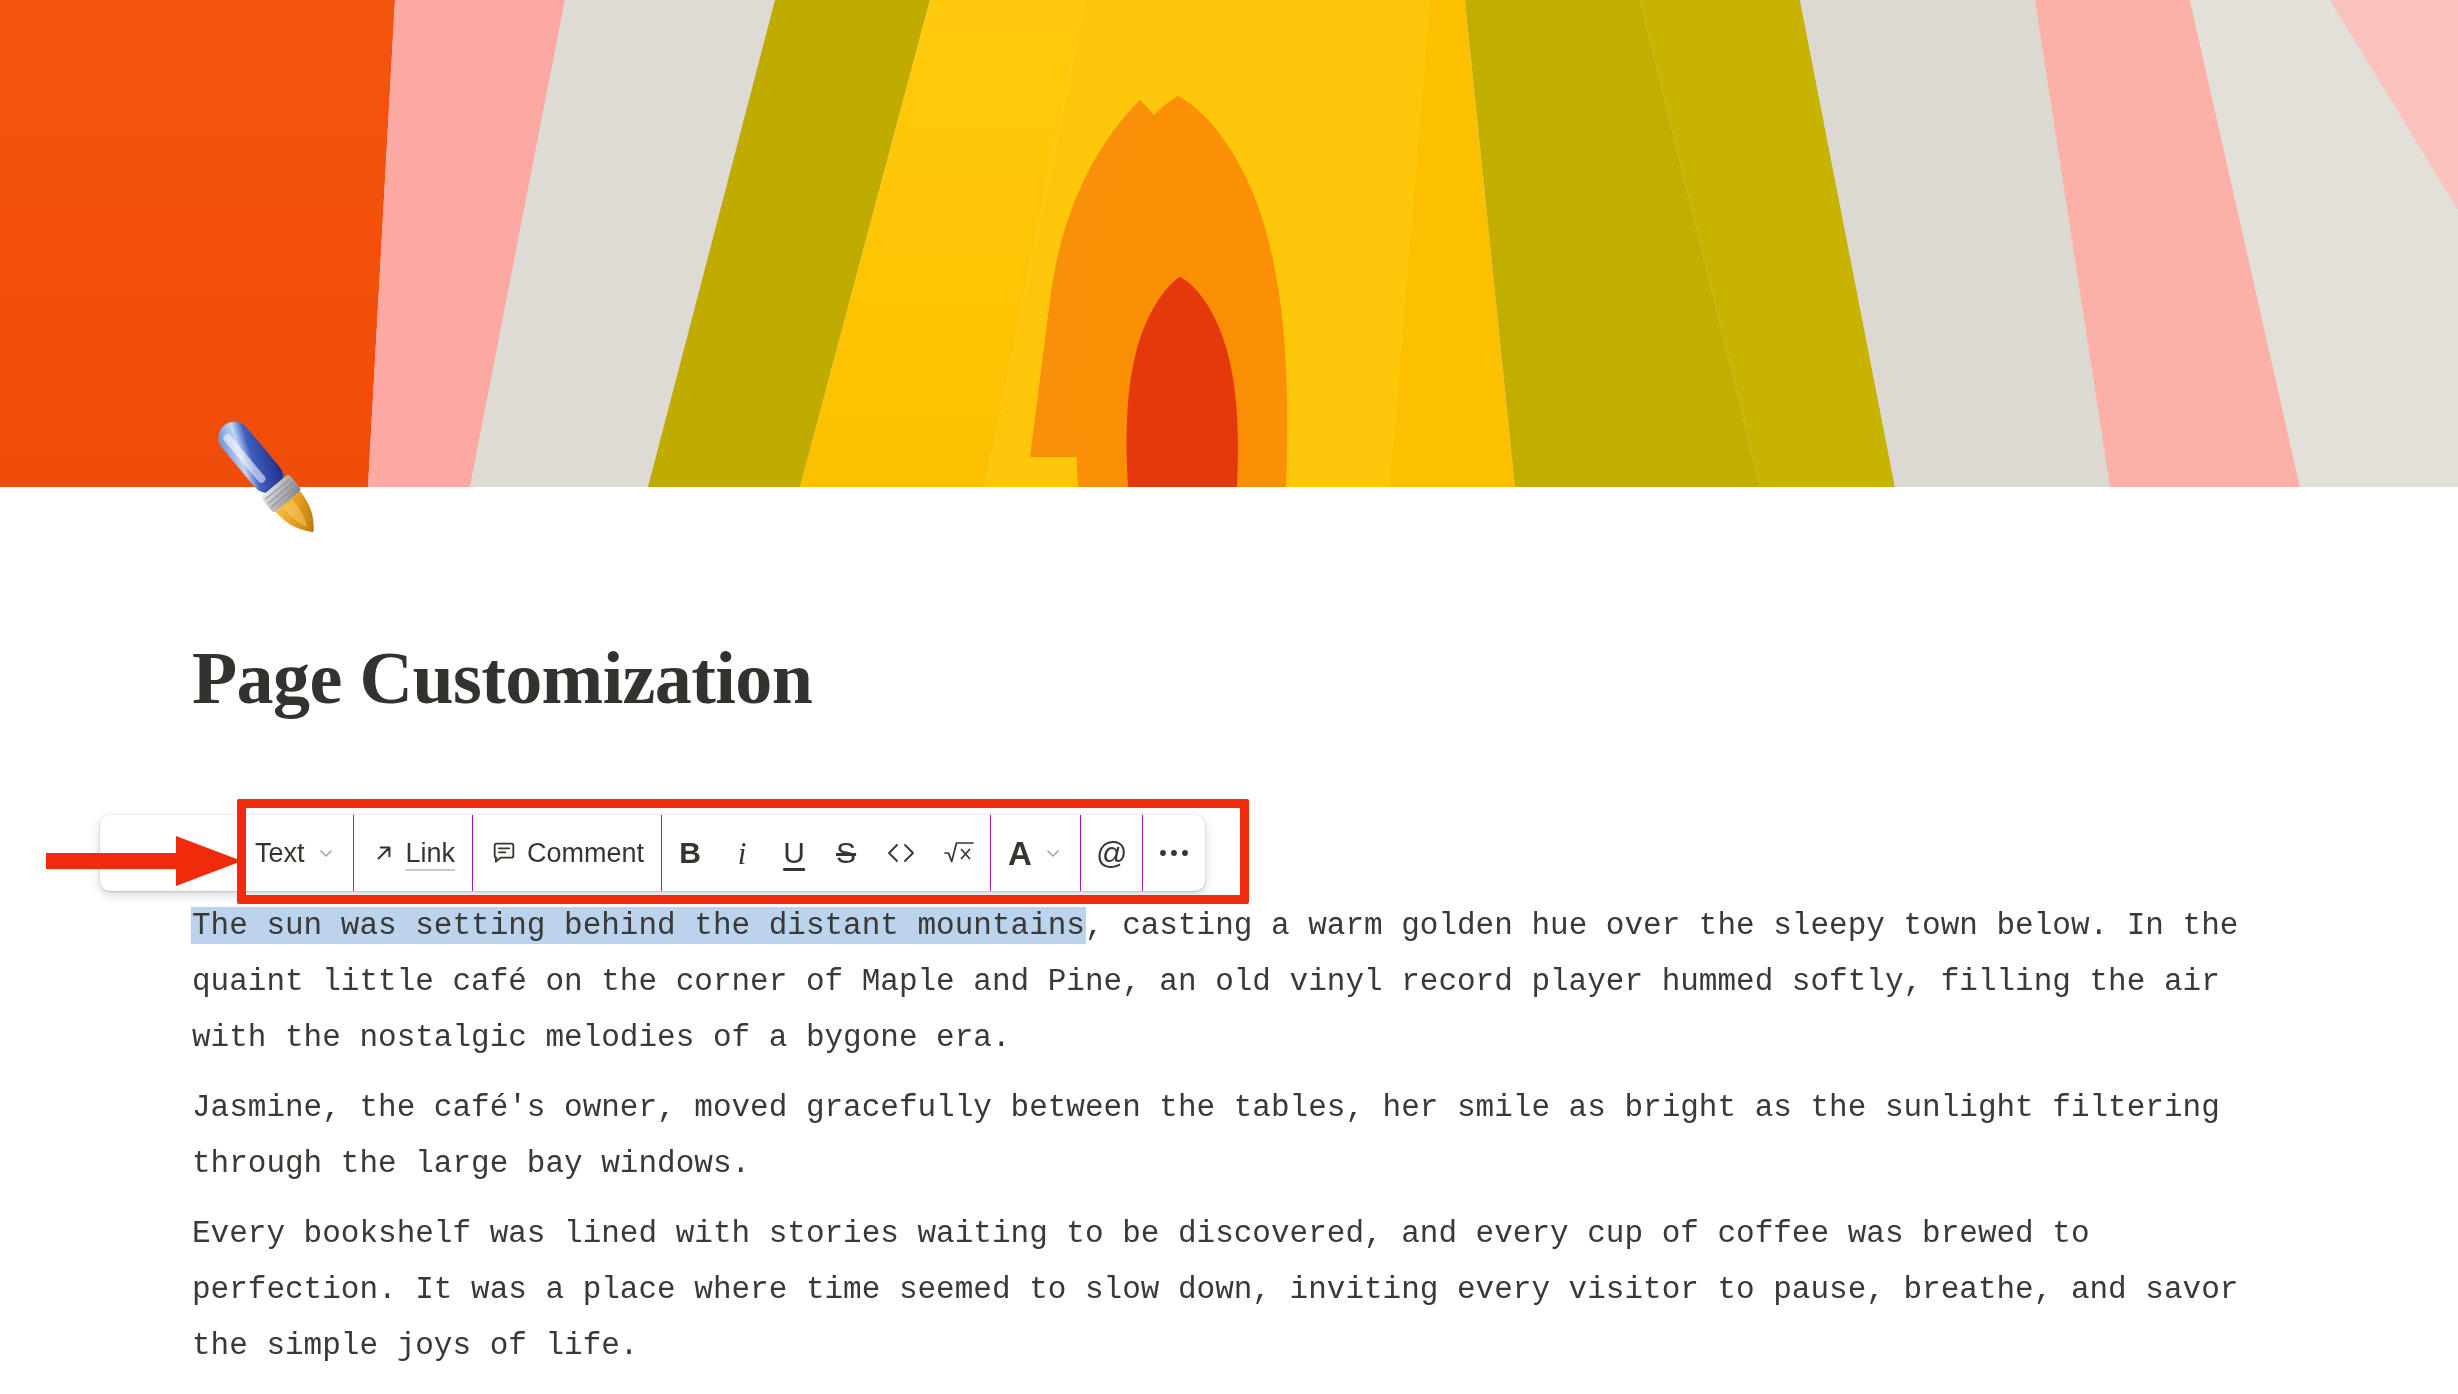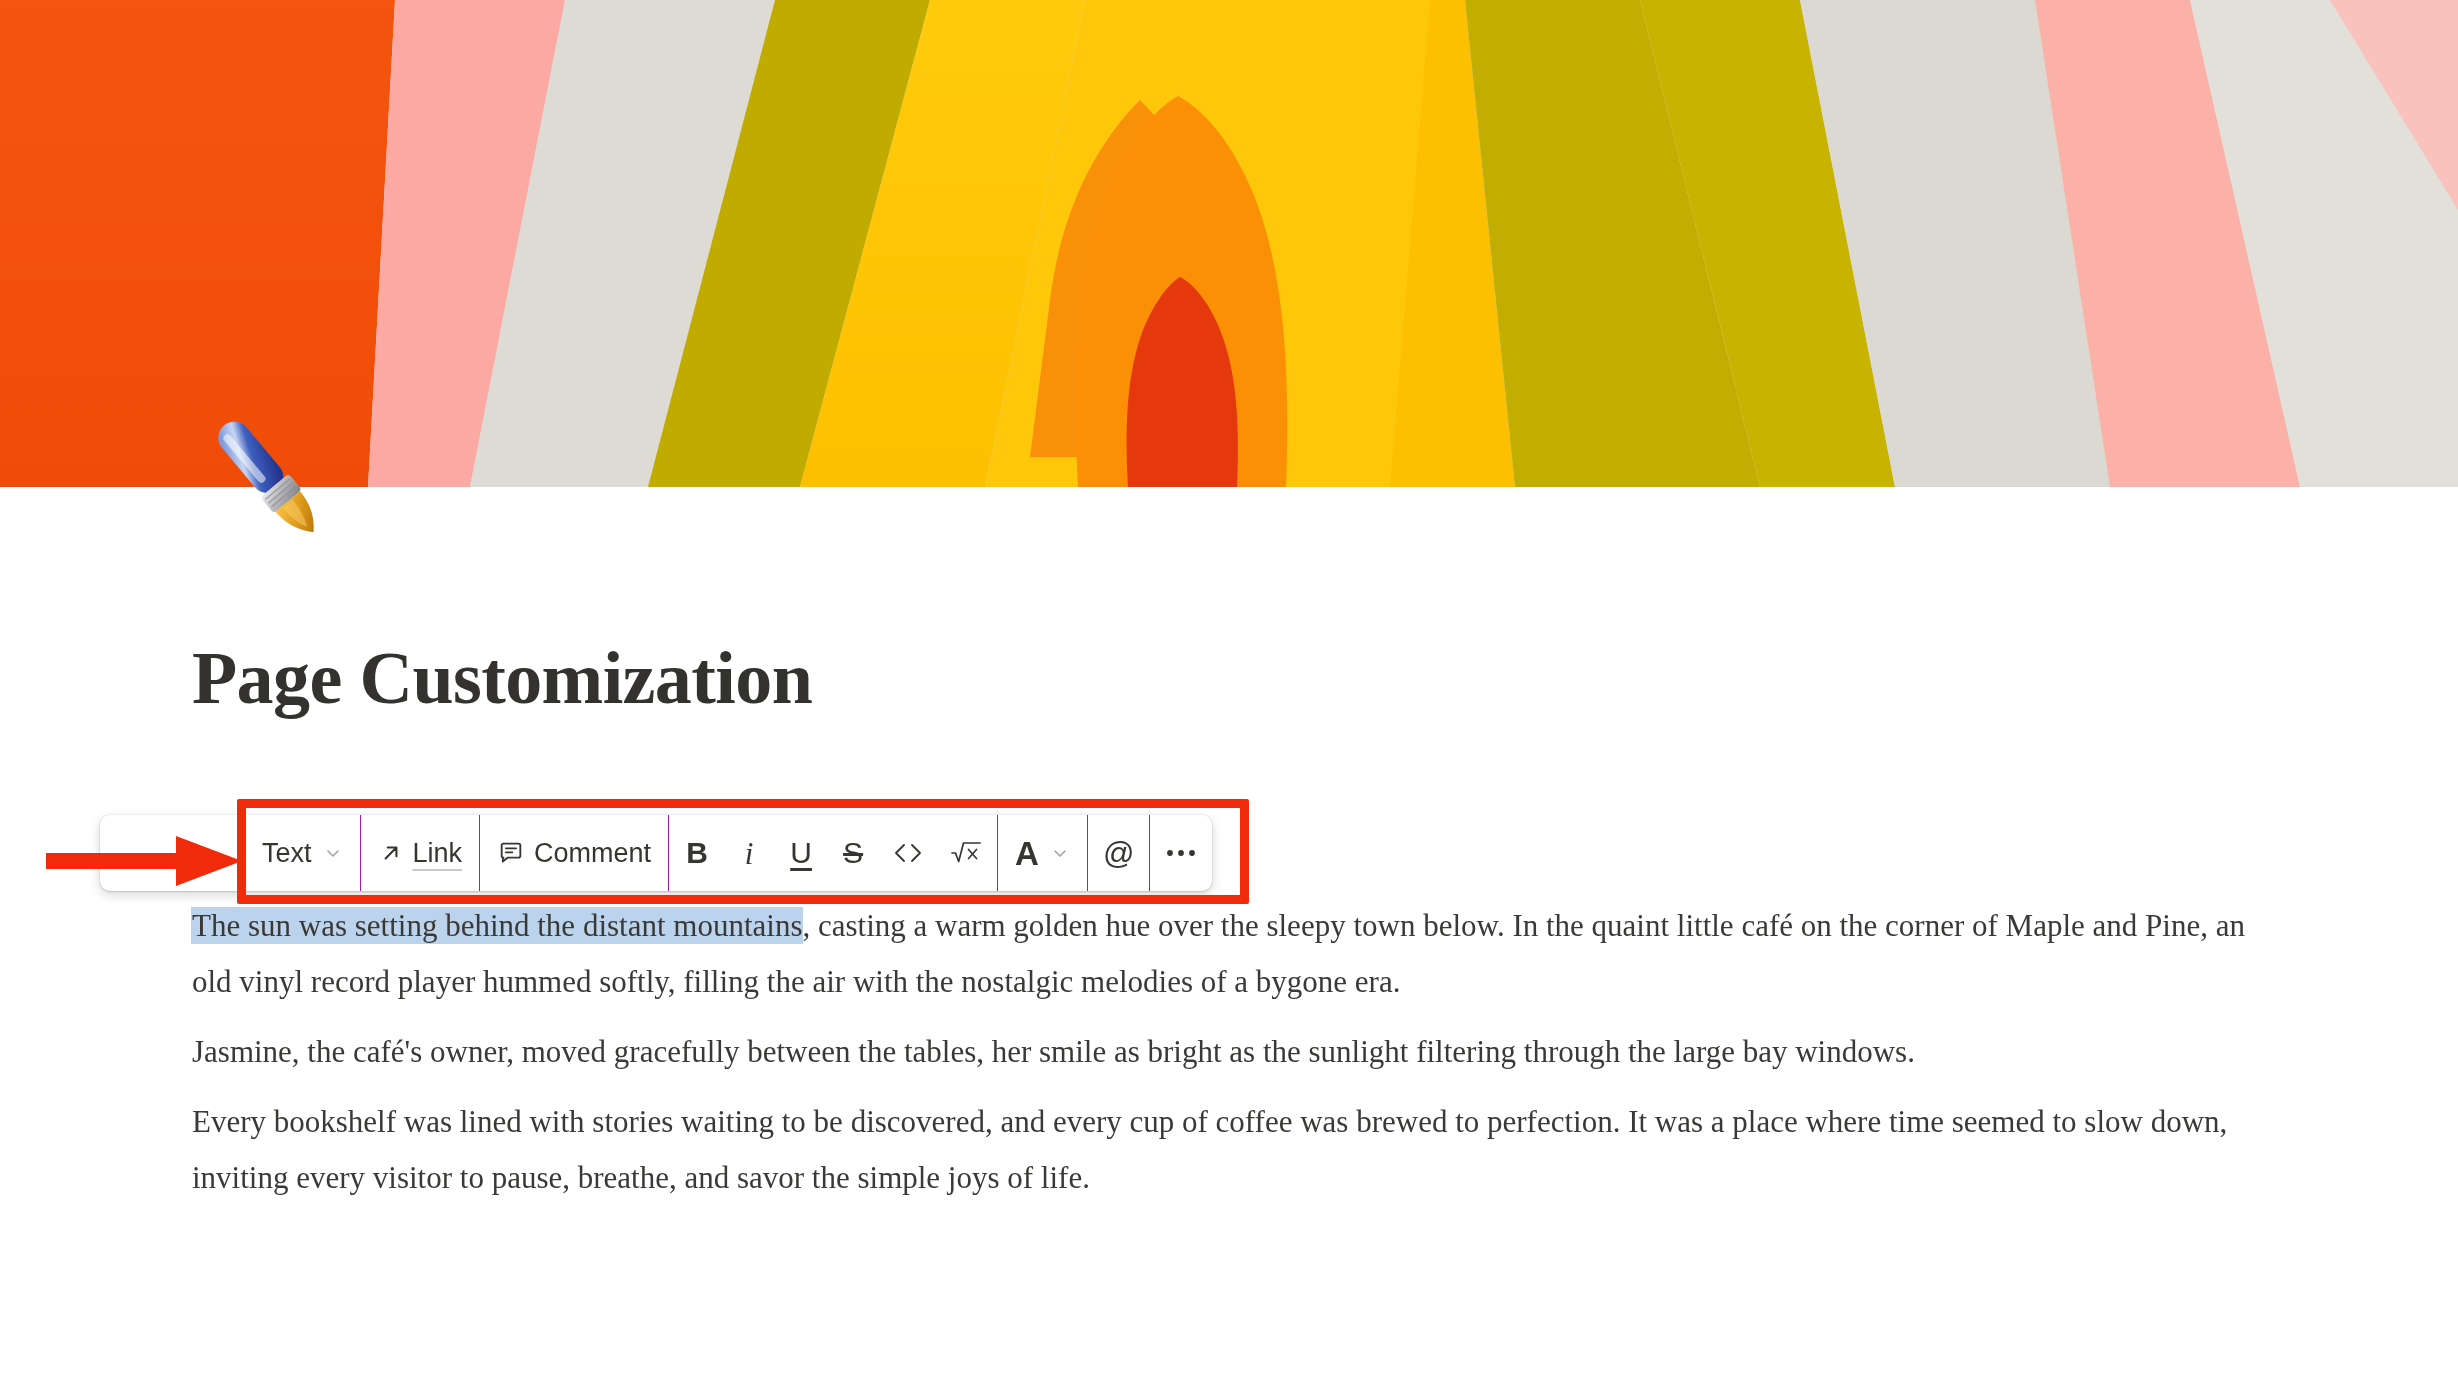"Text" .tb-group.first { margin-left: 7px -> none }
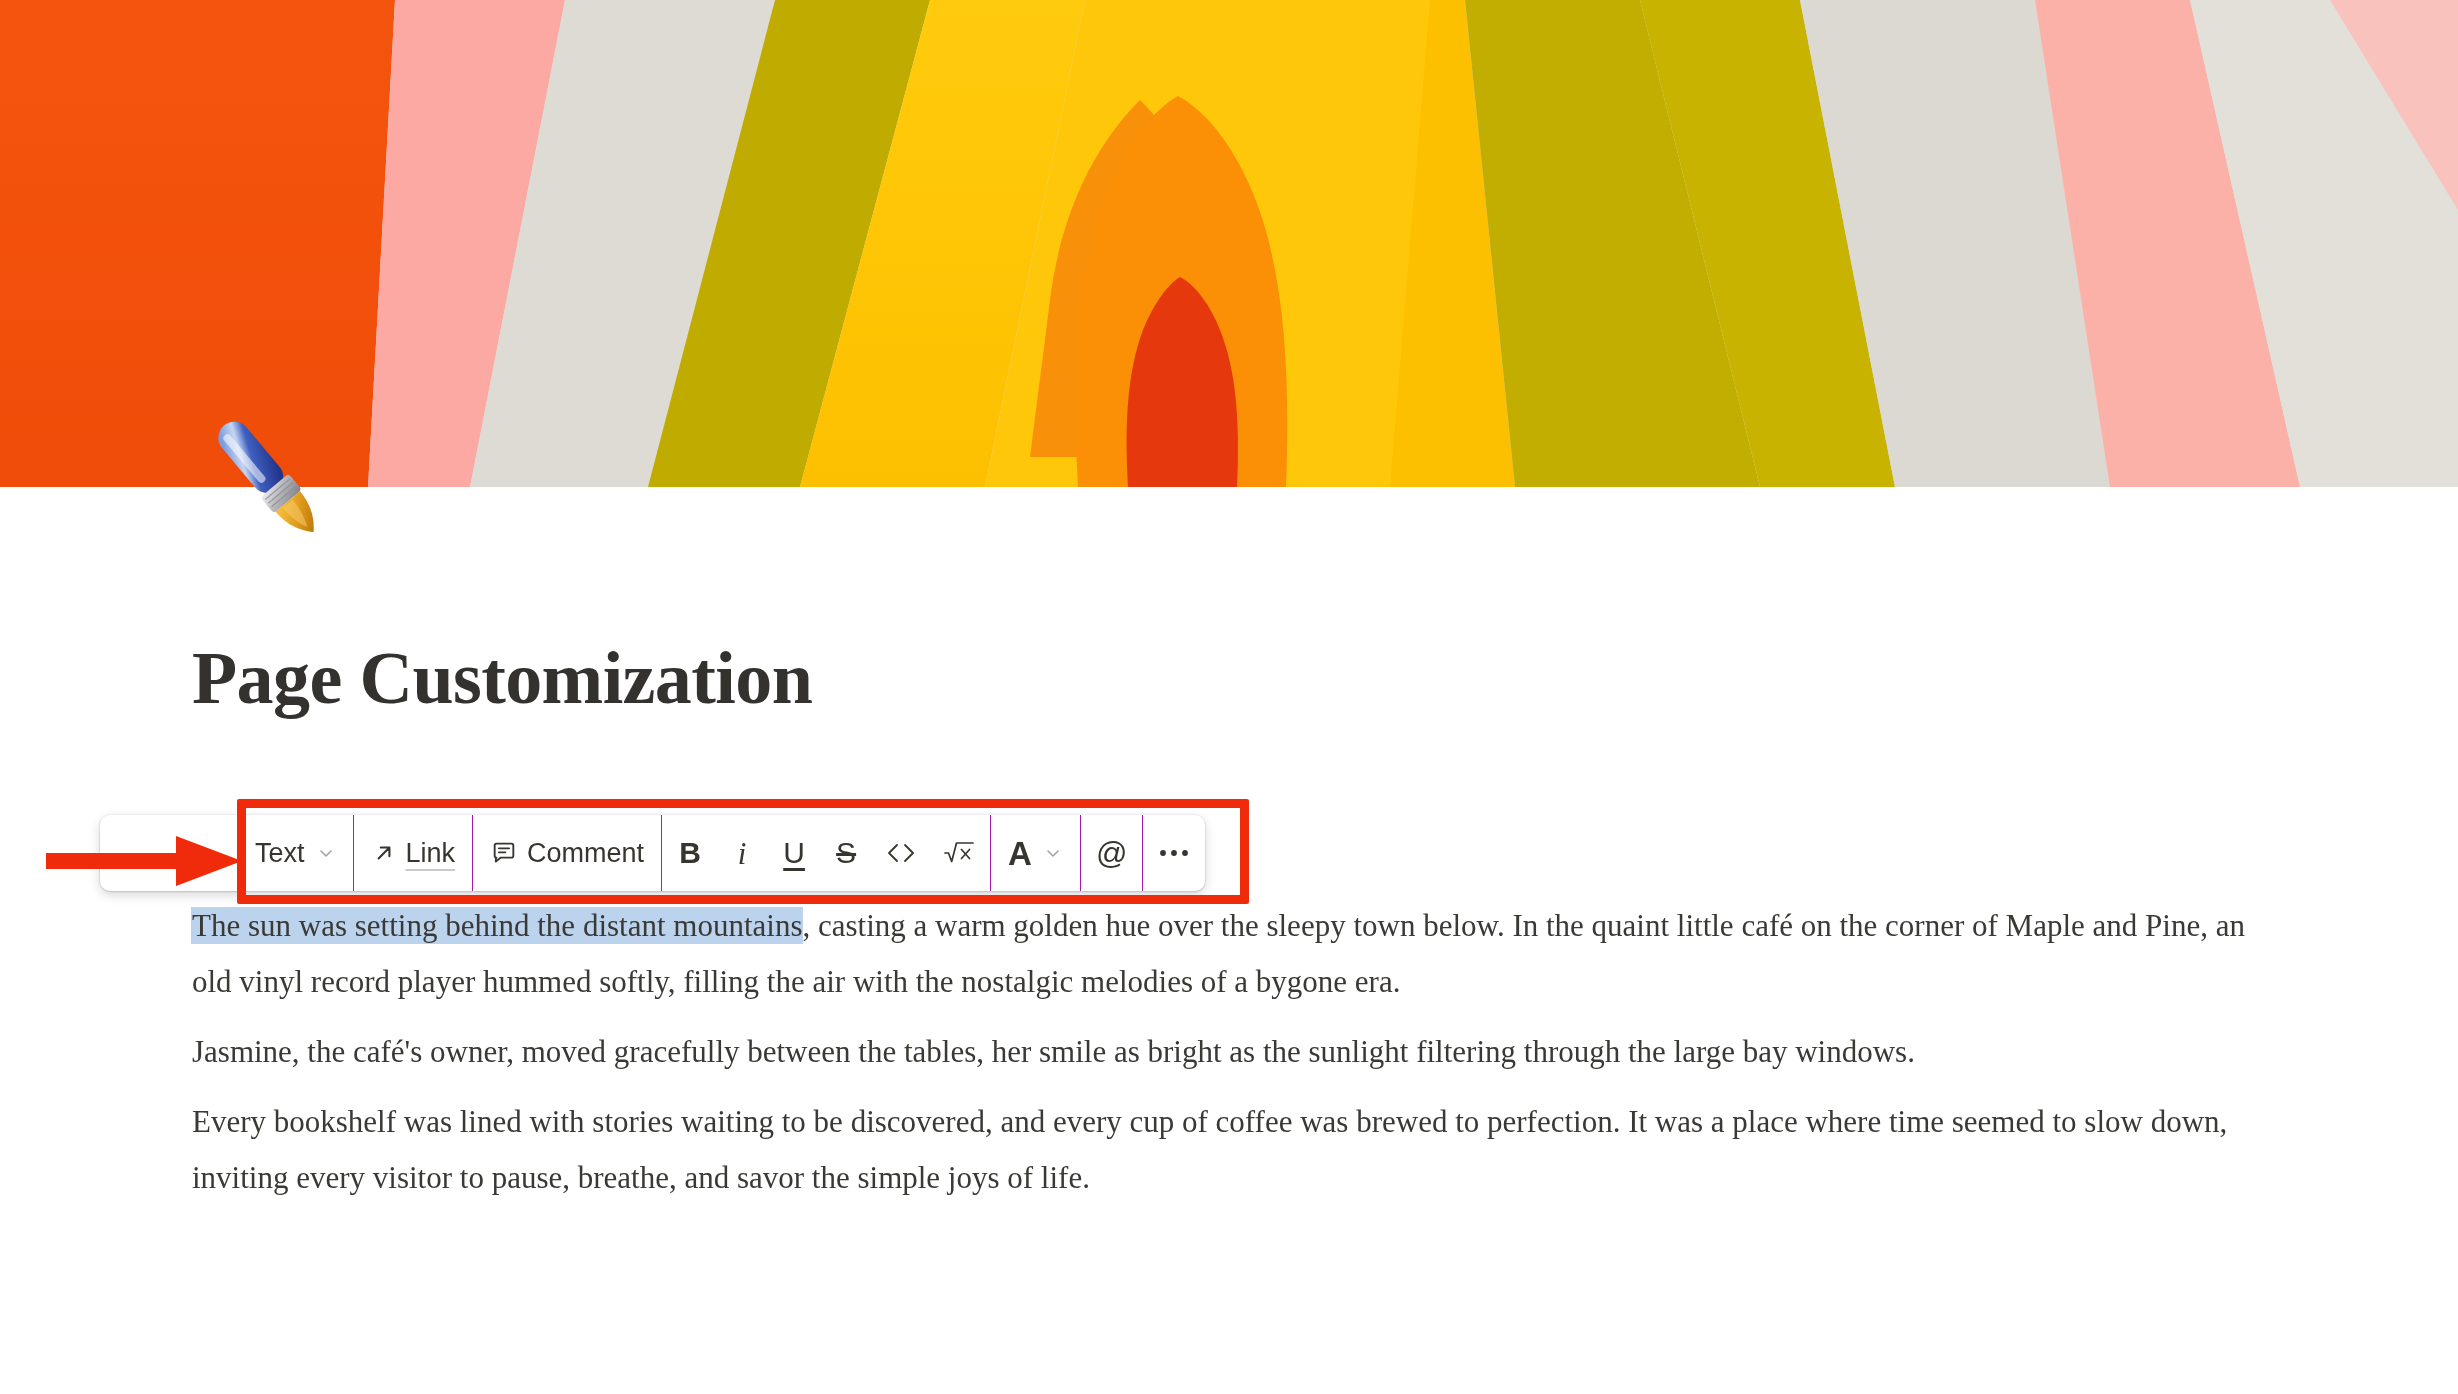"The sun was setting behind" .body-text { font-family: Liberation Serif, serif -> Liberation Mono, monospace }
